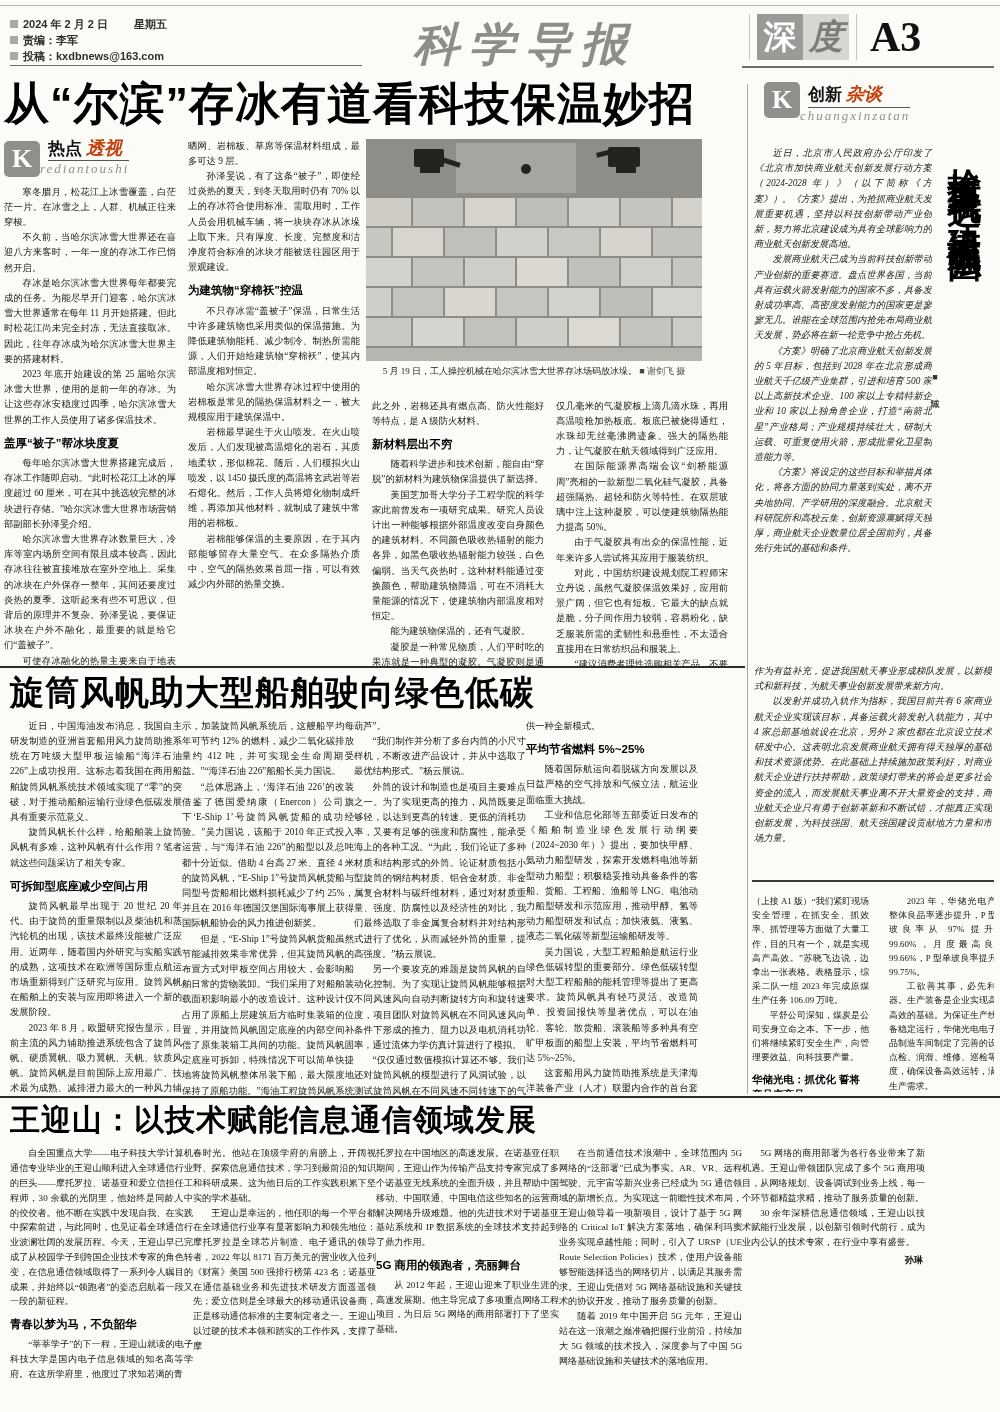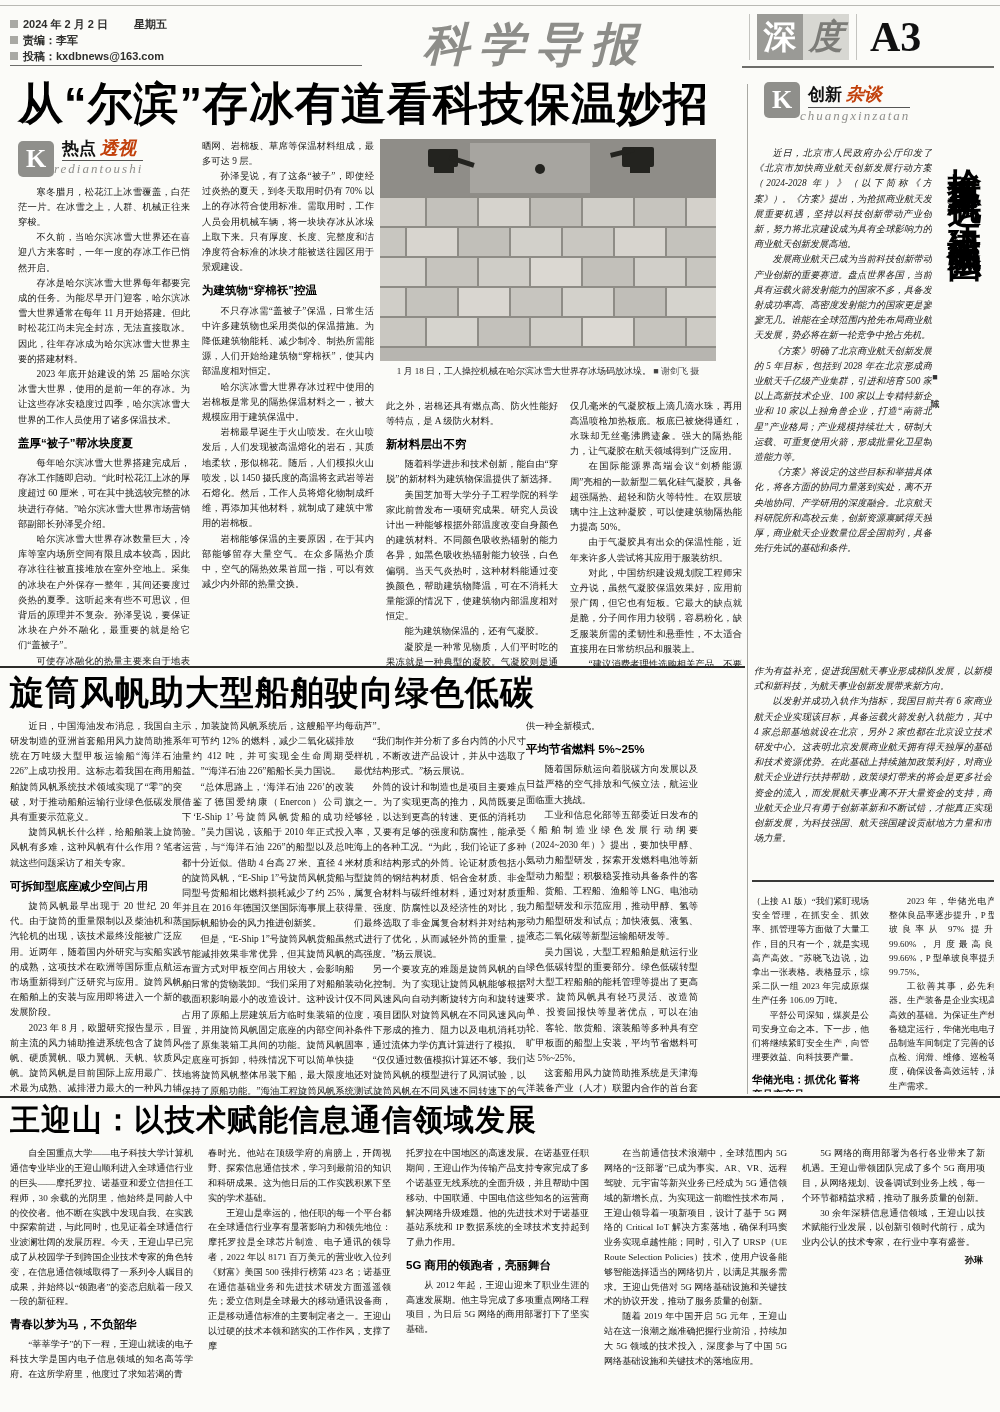"科学导报" #masthead { left: 365px -> 355px }
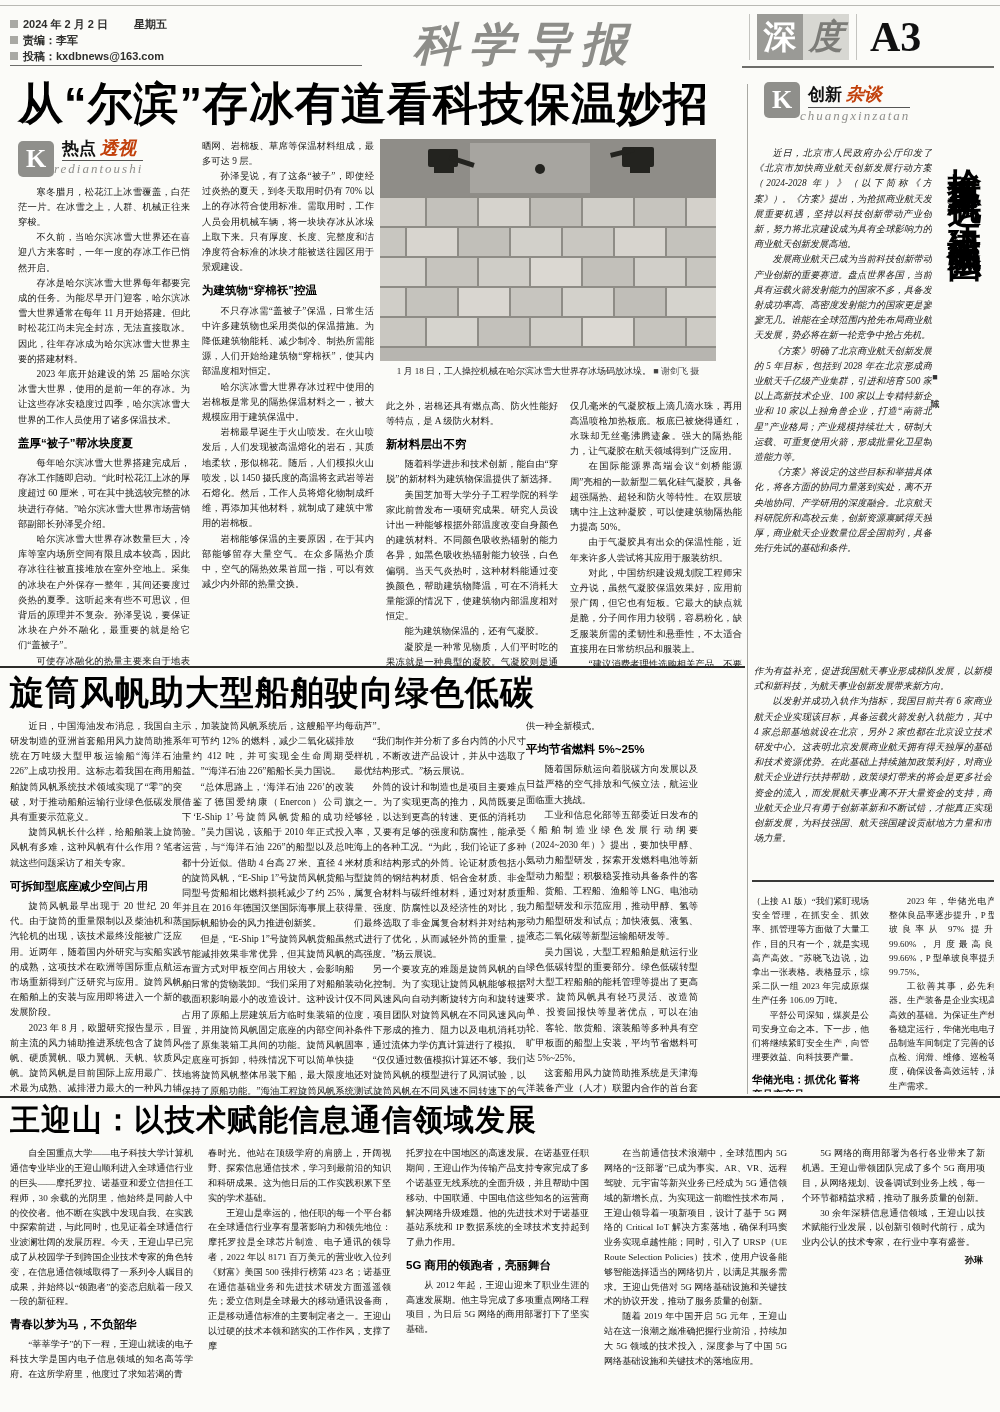"从“尔滨”存冰有道看科技保温妙招" #a1 { left: 18px -> 4px }
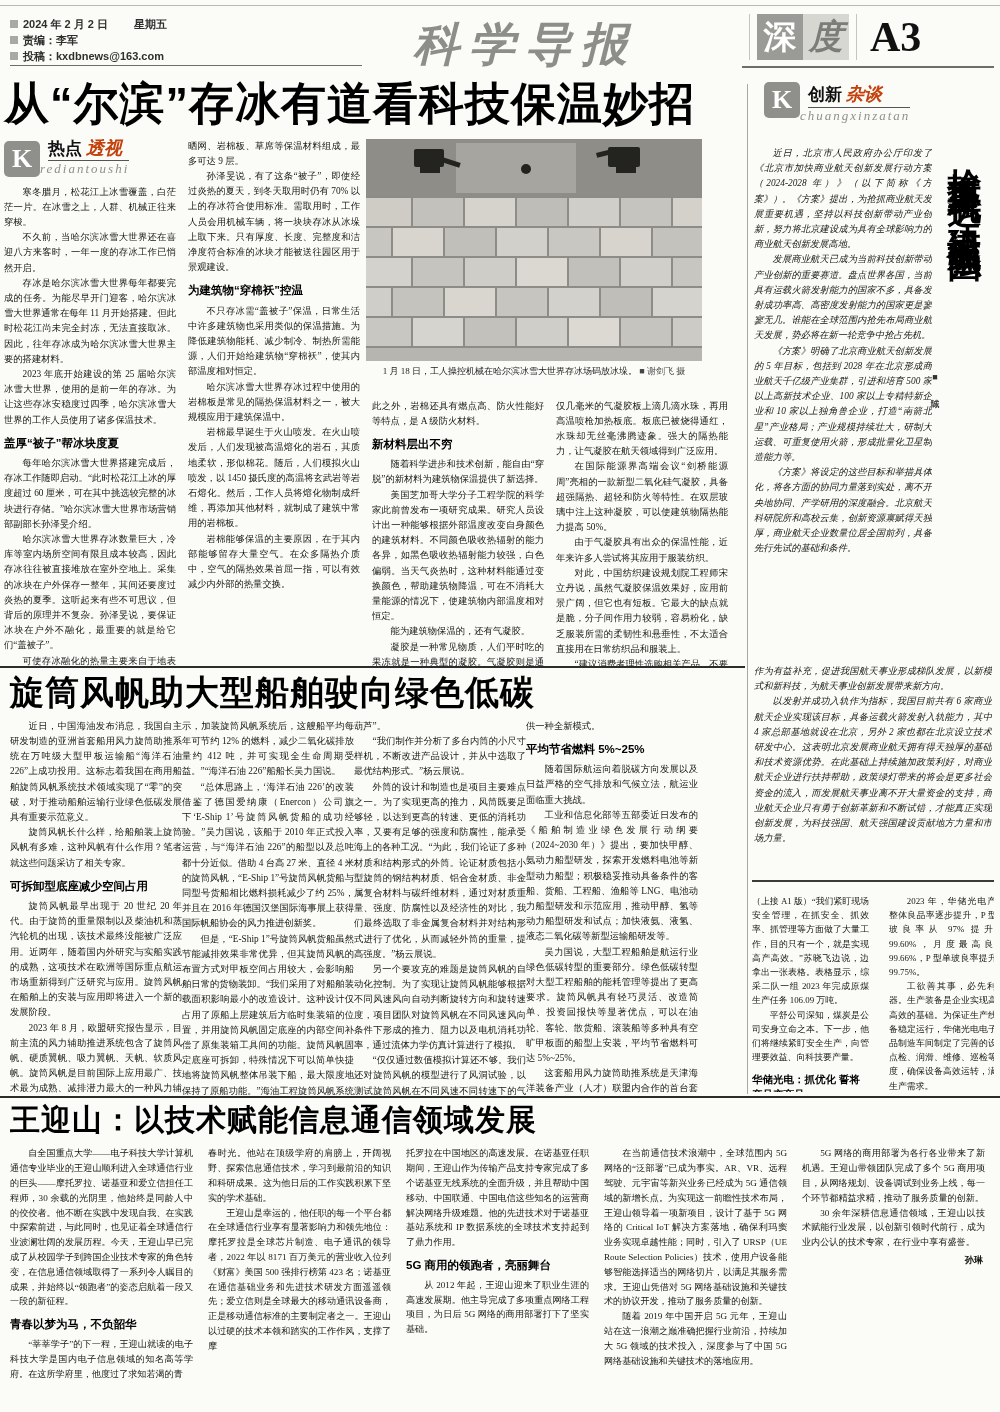"1 月 18 日，工人操控机械在哈尔滨冰雪大世界存冰场码放冰垛。" span { text: 1 月 18 -> 5 月 19 }
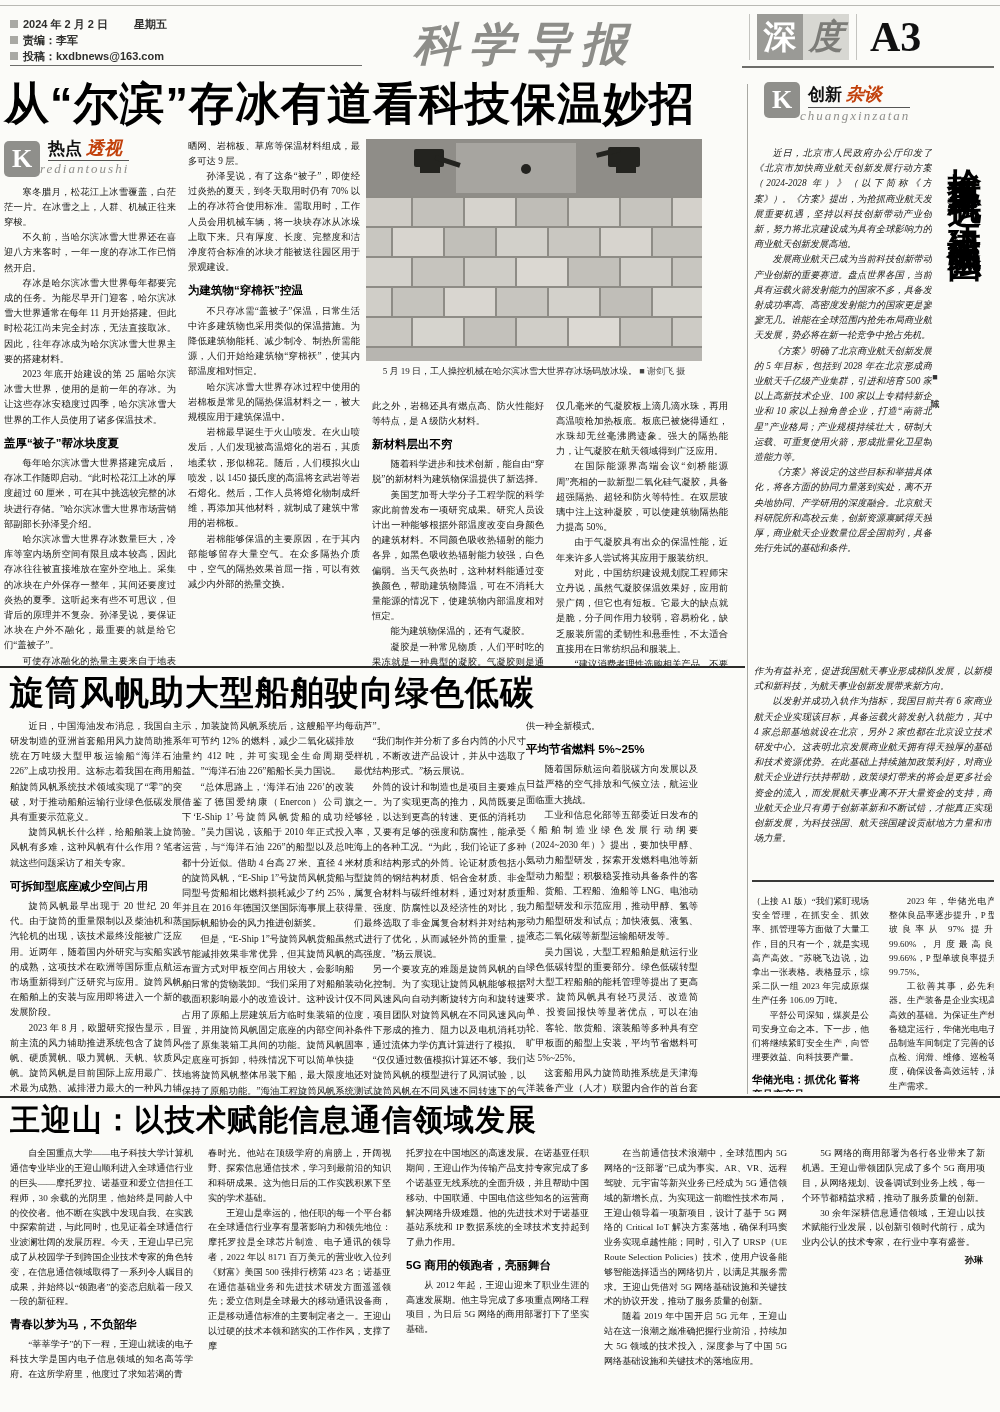"自全国重点大学——电子科技大学计算机通信专业毕业的王迎山顺利进入全球通信行业的巨" #a3row { gap: 15px -> 0 }
